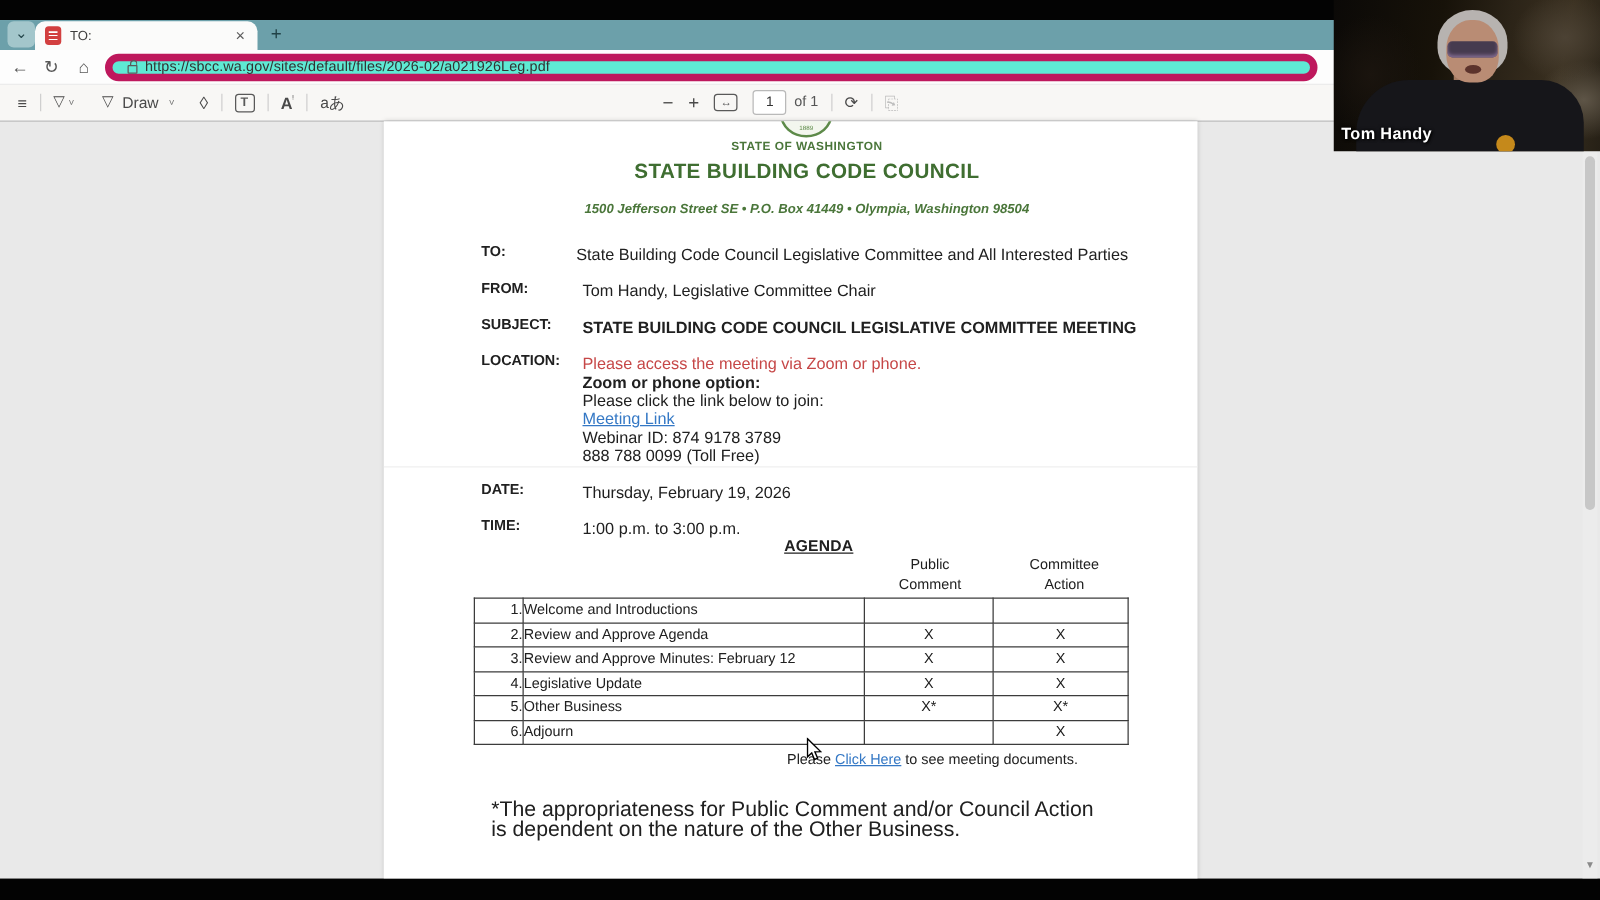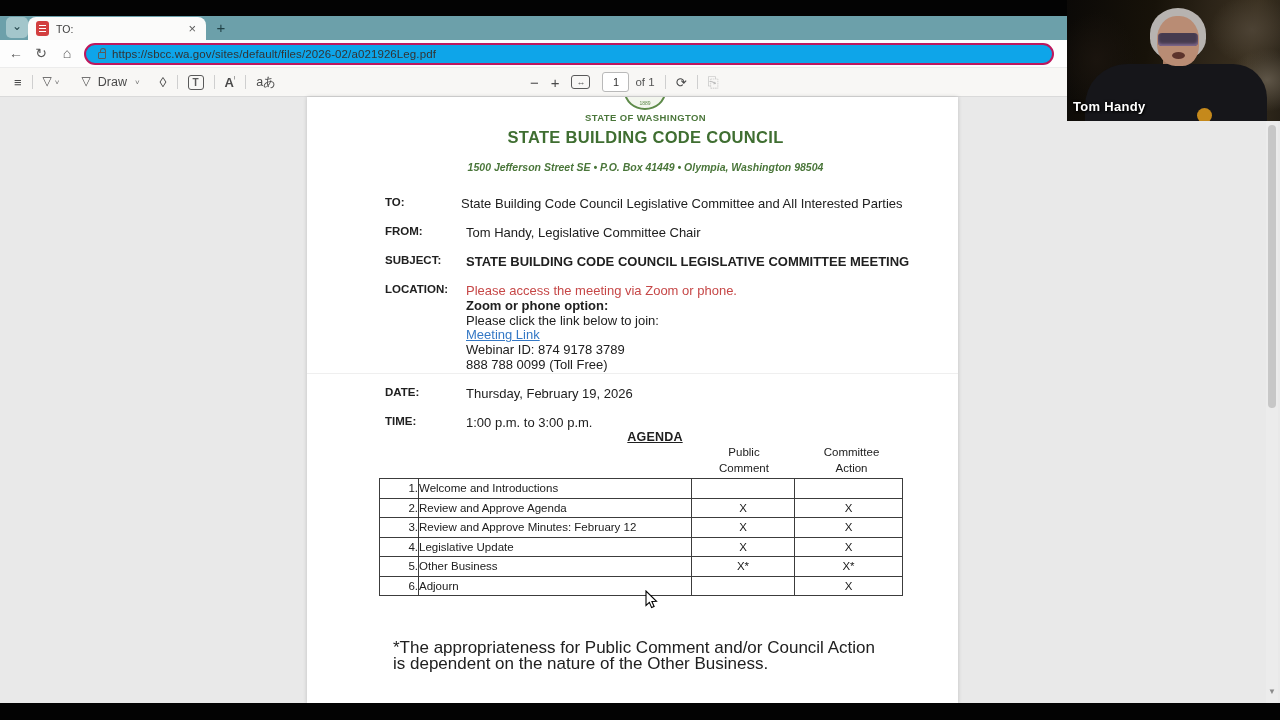"https://sbcc.wa.gov/sites/default/files/" #url-pill { background: #0ea5e9 -> #5eead4; border: 2px solid #be185d -> 6px solid #be185d }
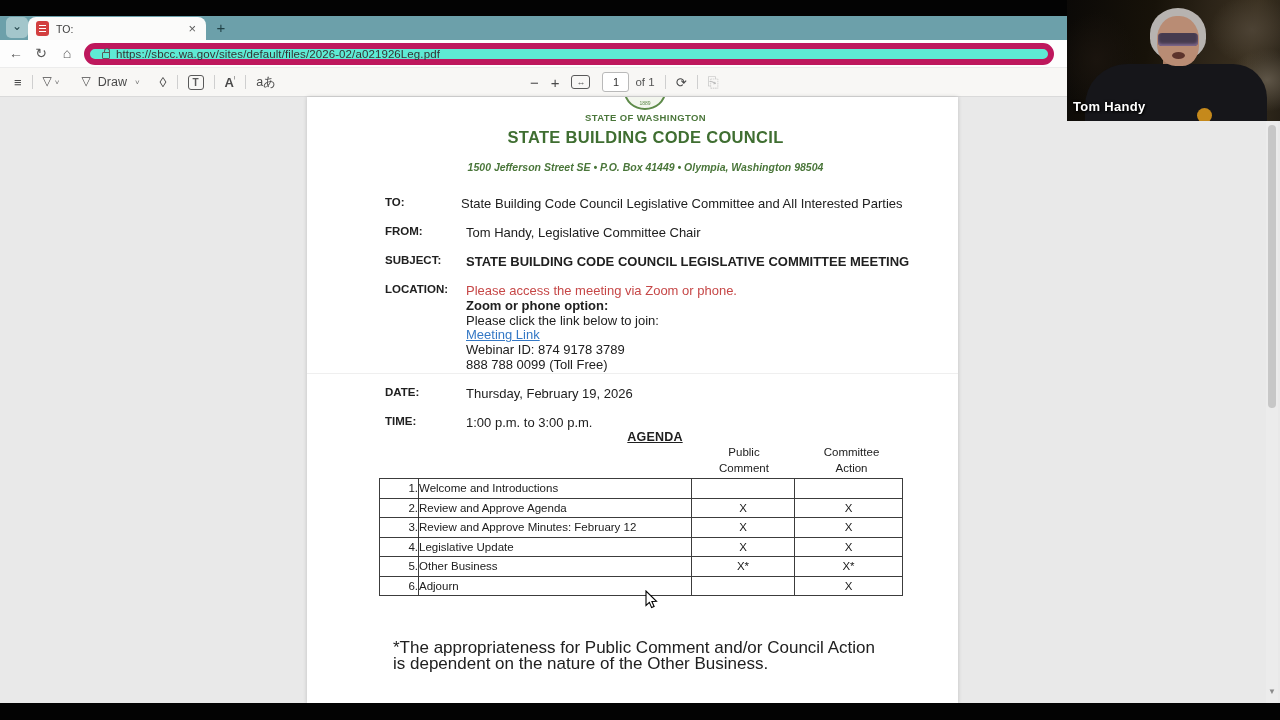"Please Click Here to see" div.abs { html: none -> <div><span>Please </span><span>Click Here</span><span> to see meeting documents.</span></div> }
